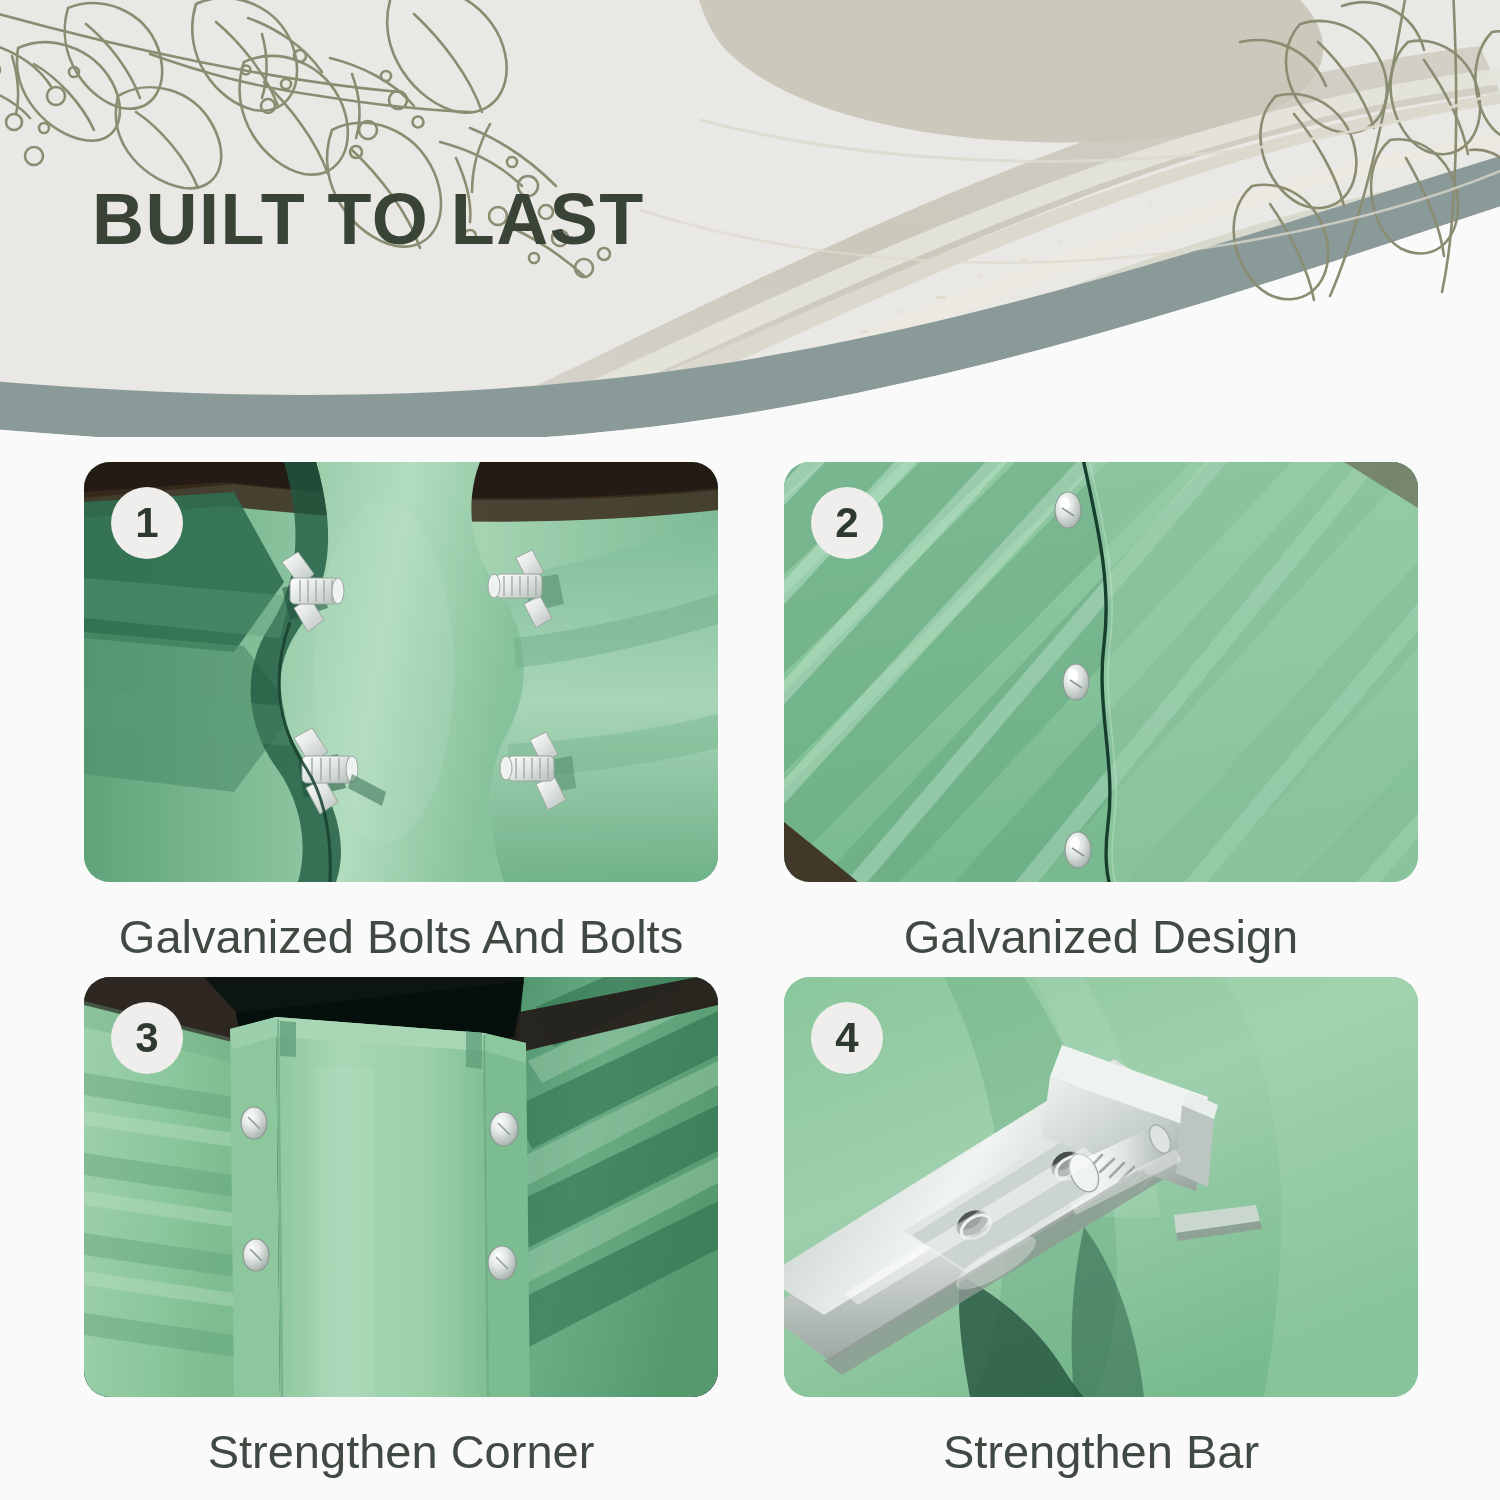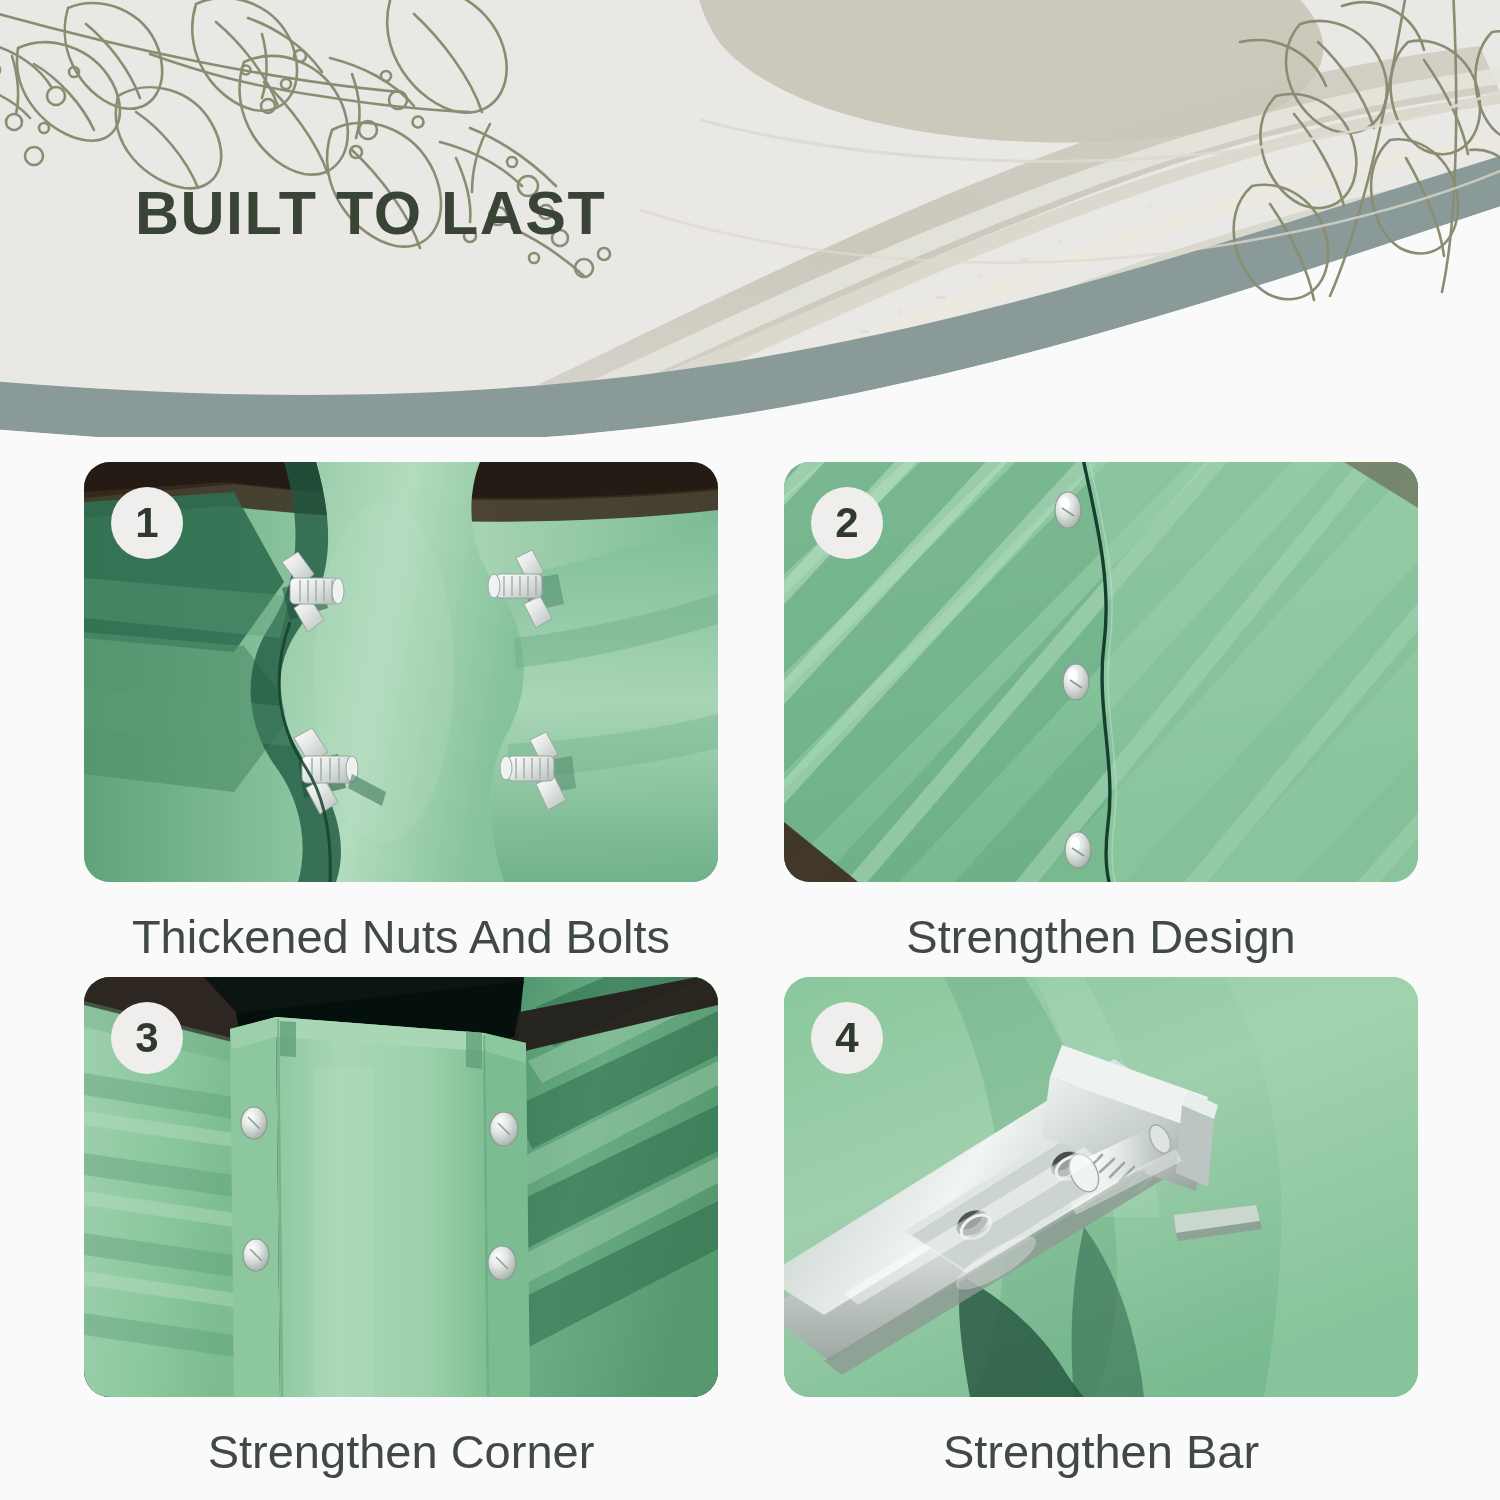"BUILT TO LAST" .page-title { font-size: 61px -> 72px; margin-left: 43px -> none }
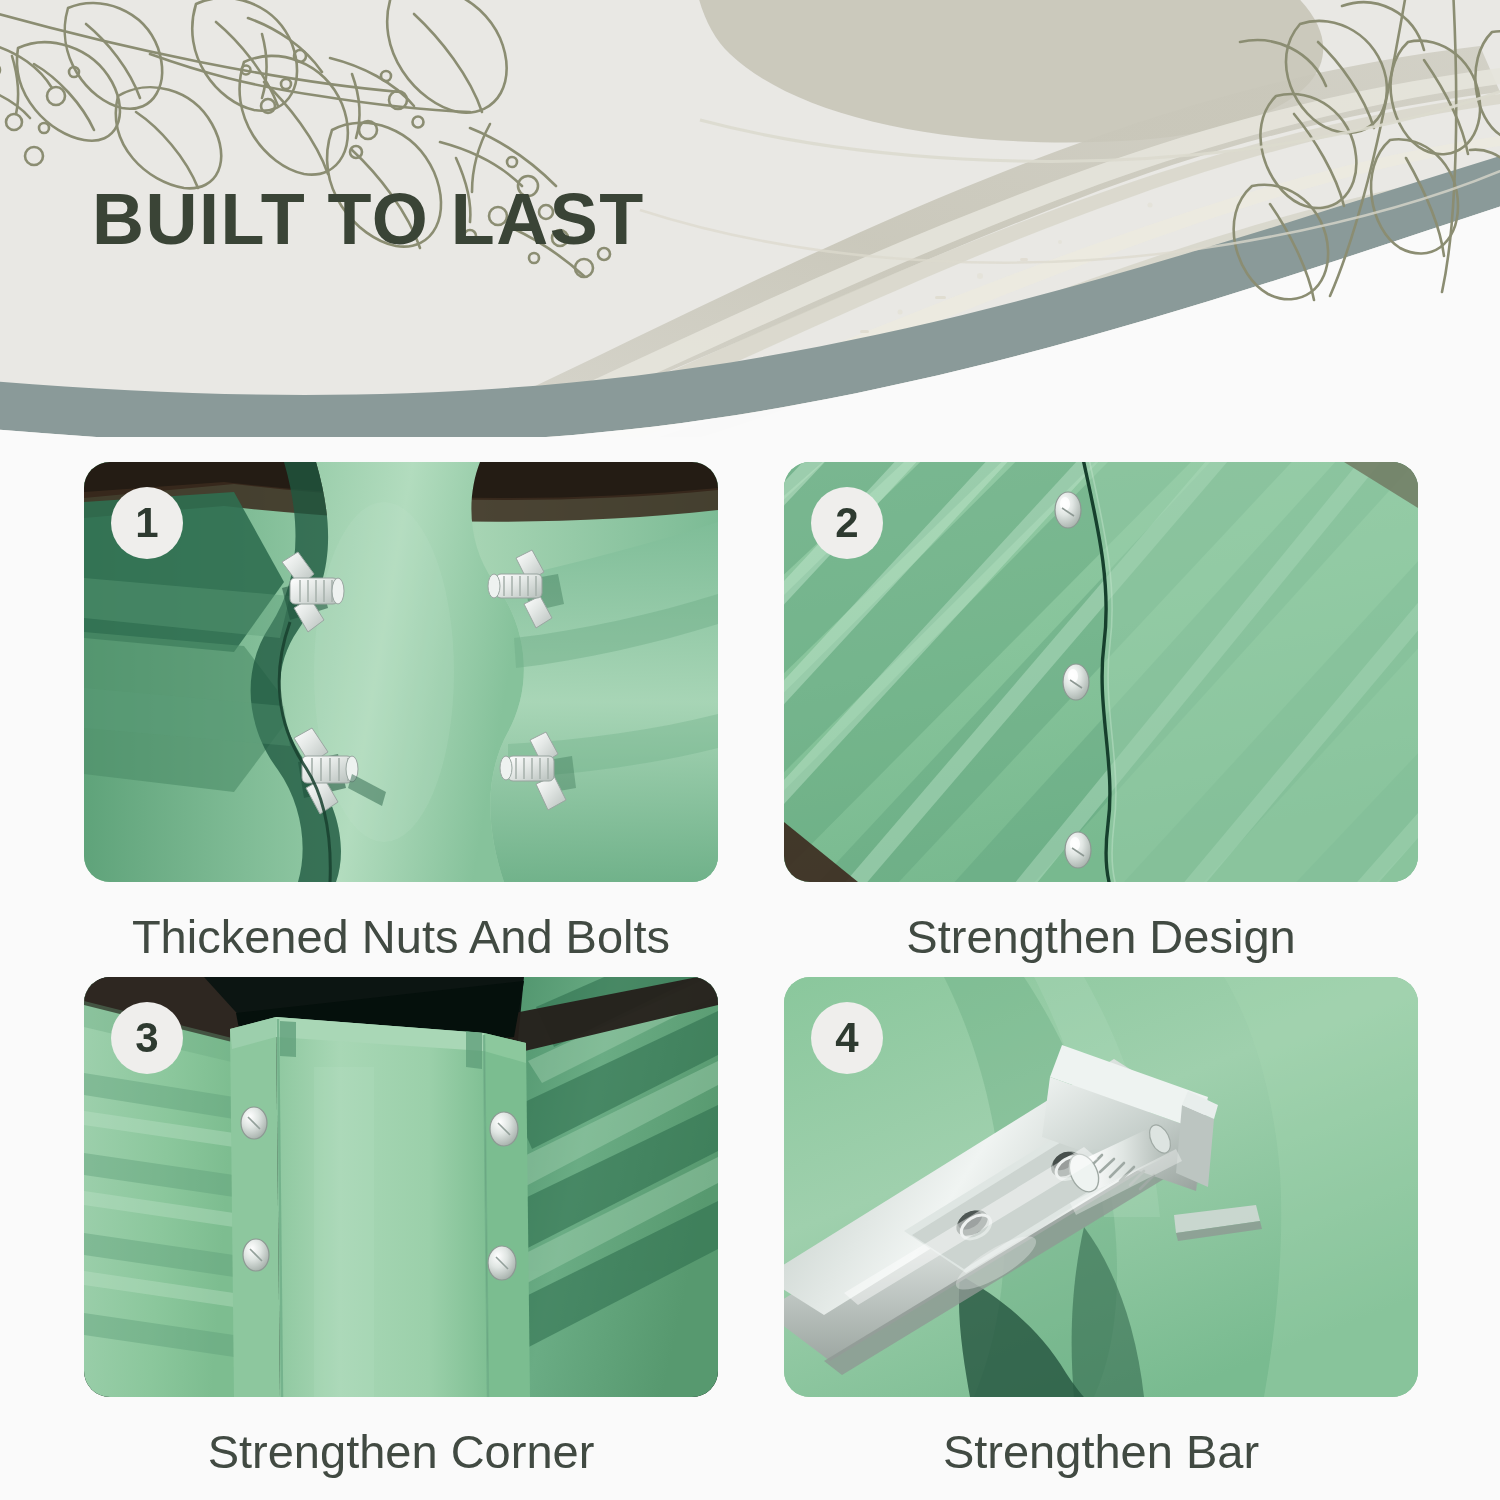"Thickened Nuts And Bolts" div.caption { text: Thickened Nuts -> Galvanized Bolts }
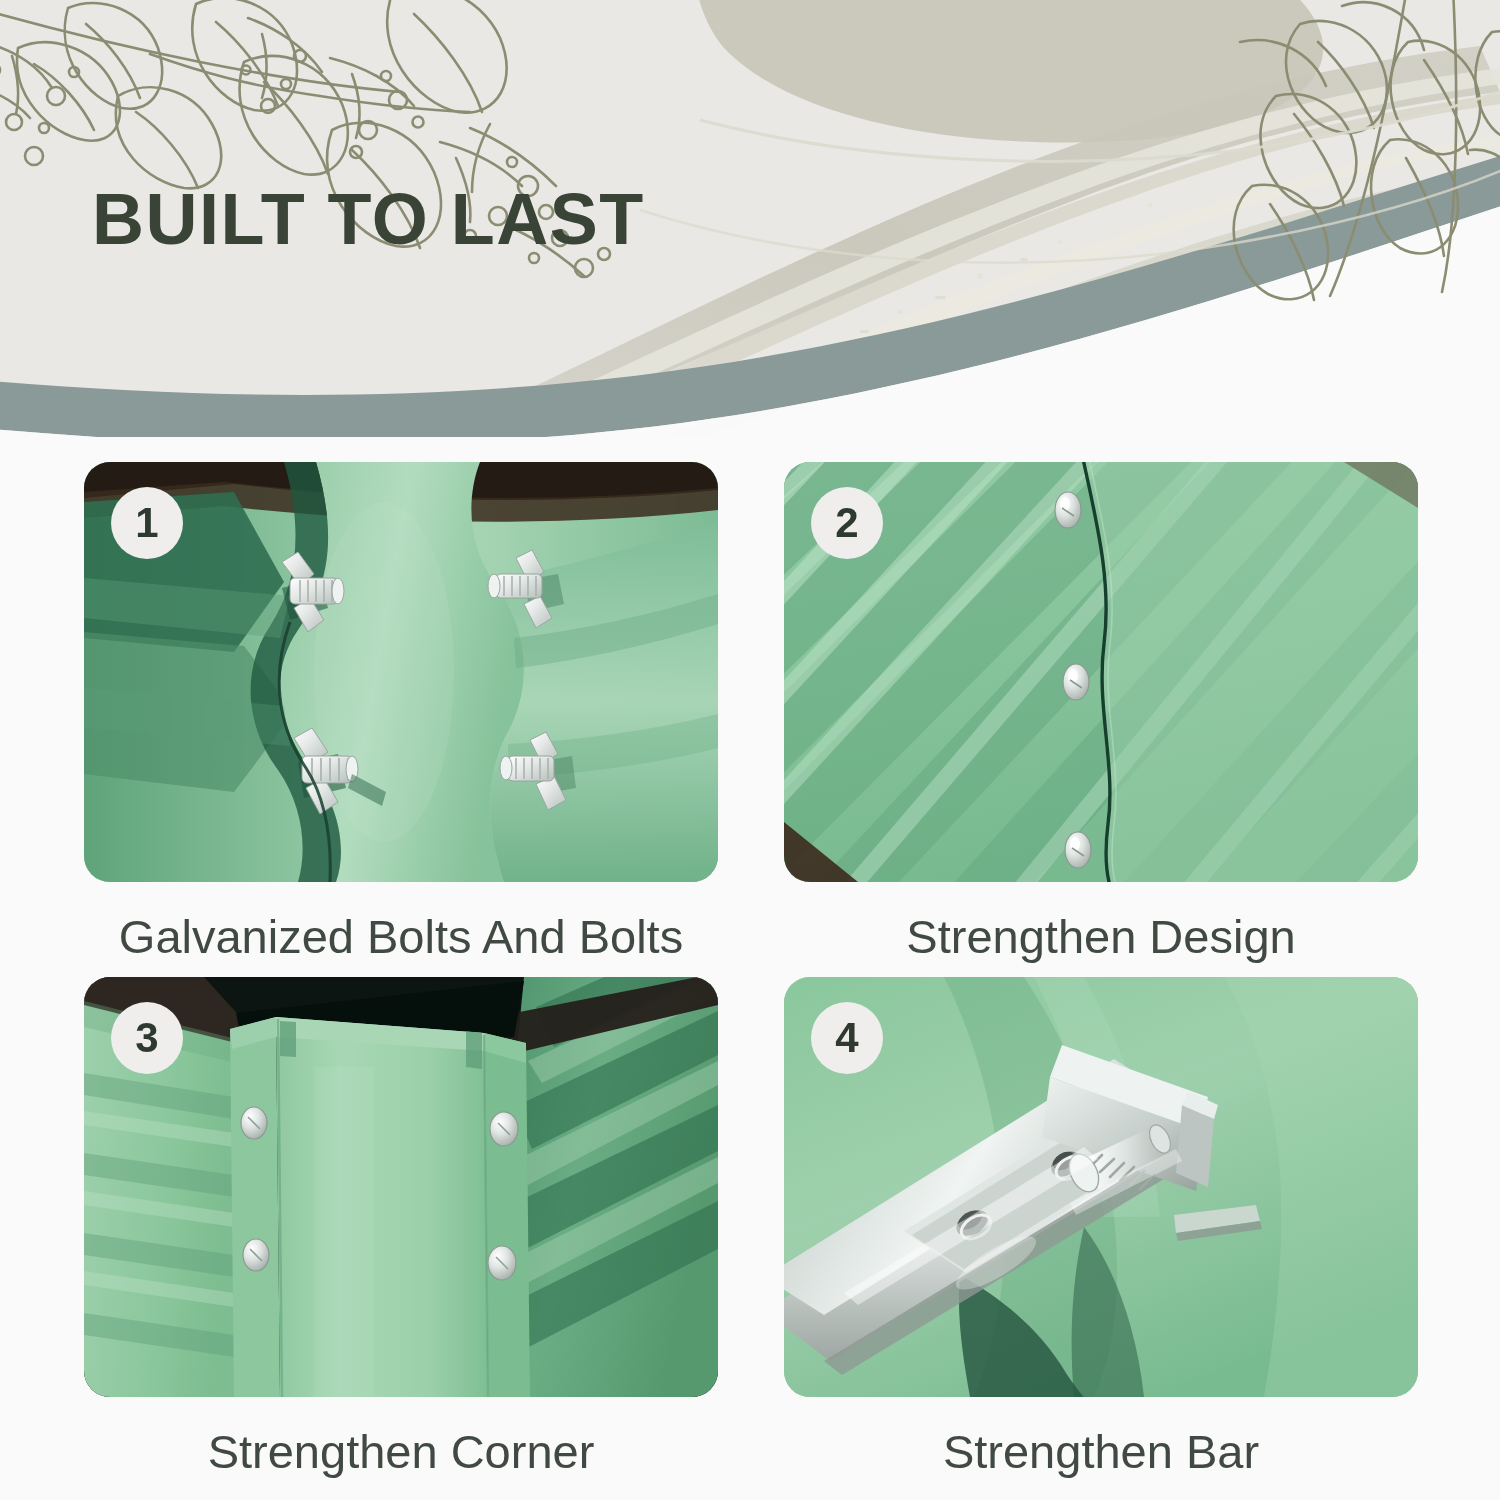"Strengthen Design" div.caption { text: Strengthen -> Galvanized }
